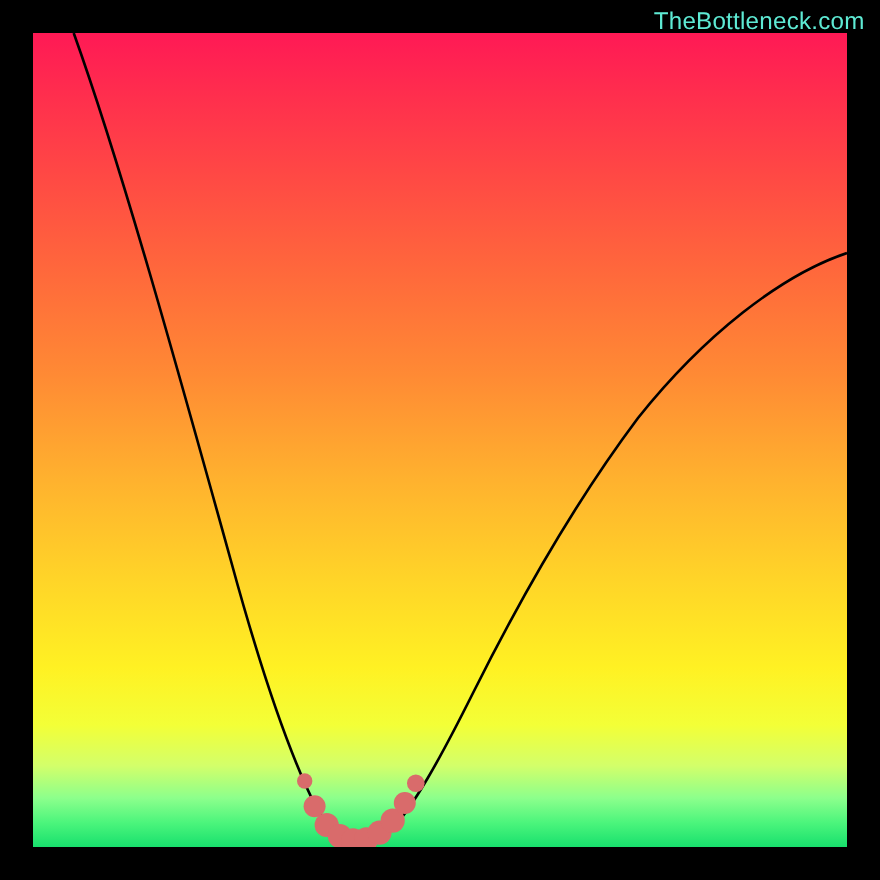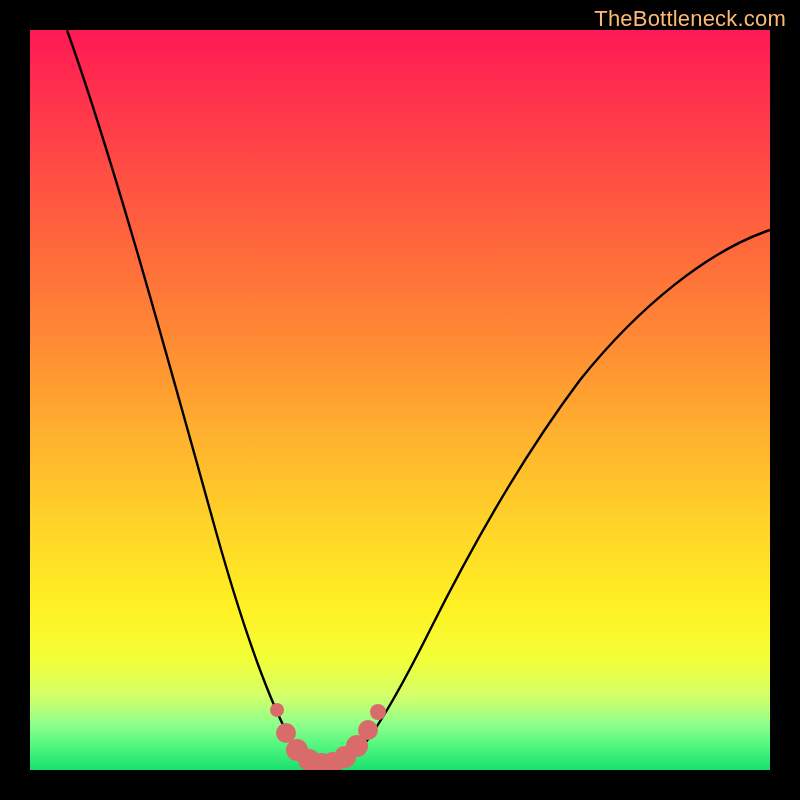"TheBottleneck.com" .watermark { color: #fdba74 -> #5eead4 }
